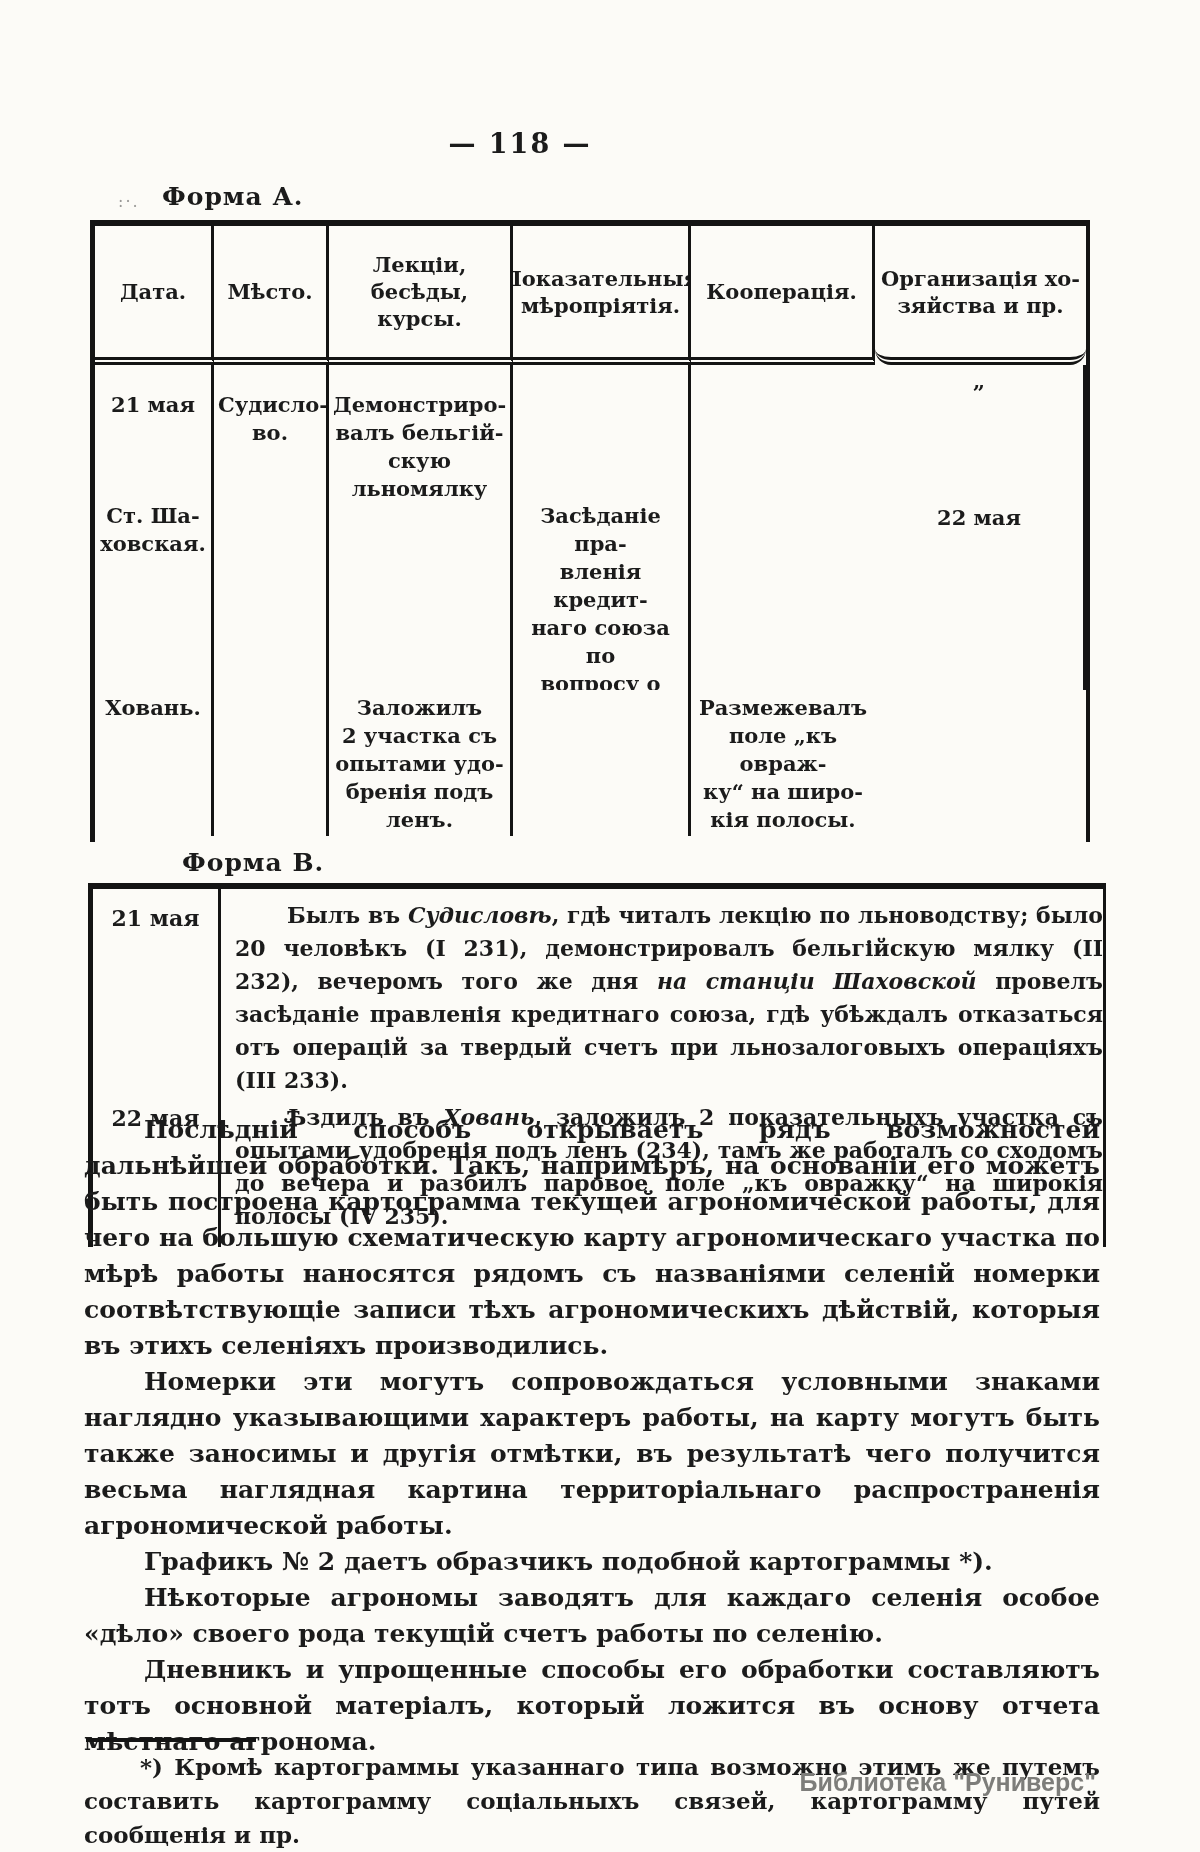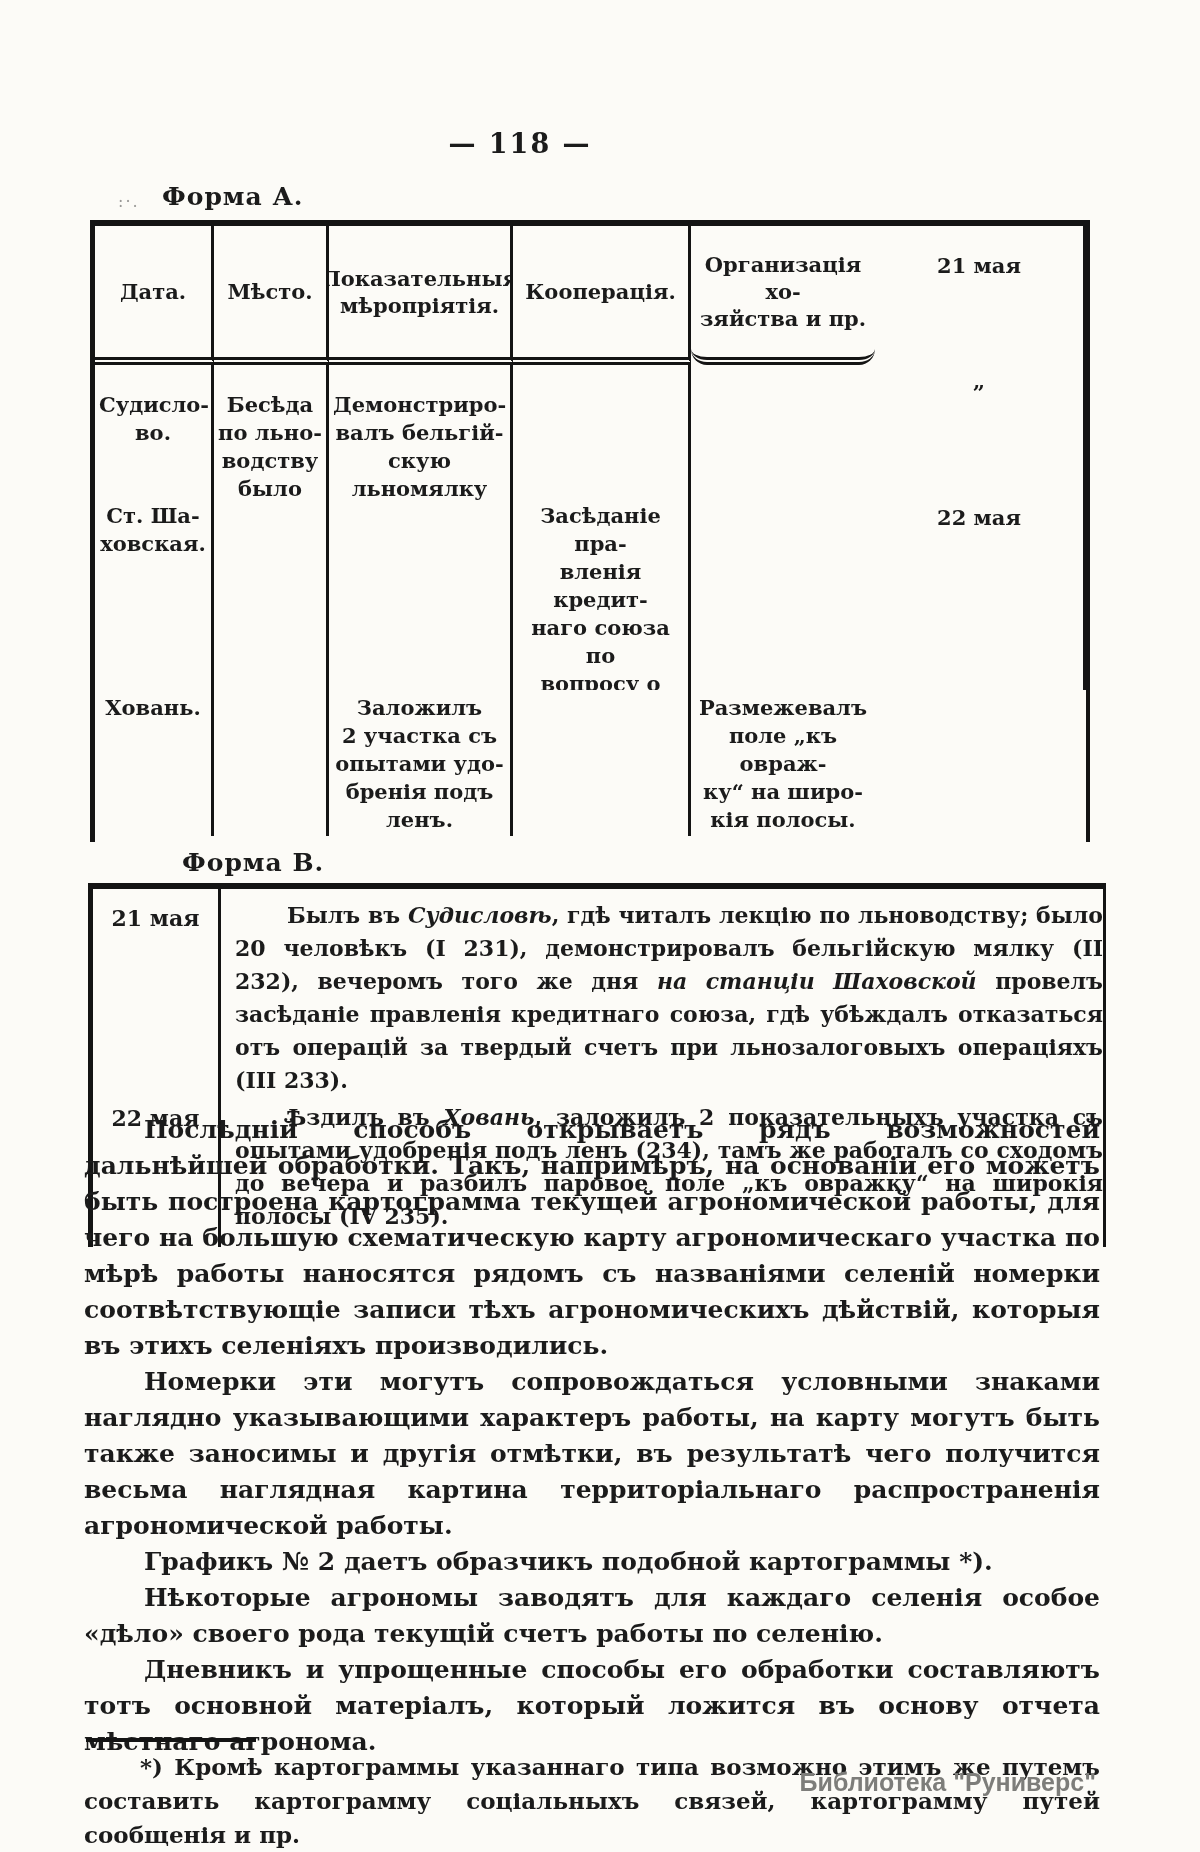"Лекціи, бесѣды," div.ta-cell { html: none -> <div>Лекціи, бесѣды, курсы.</div> }
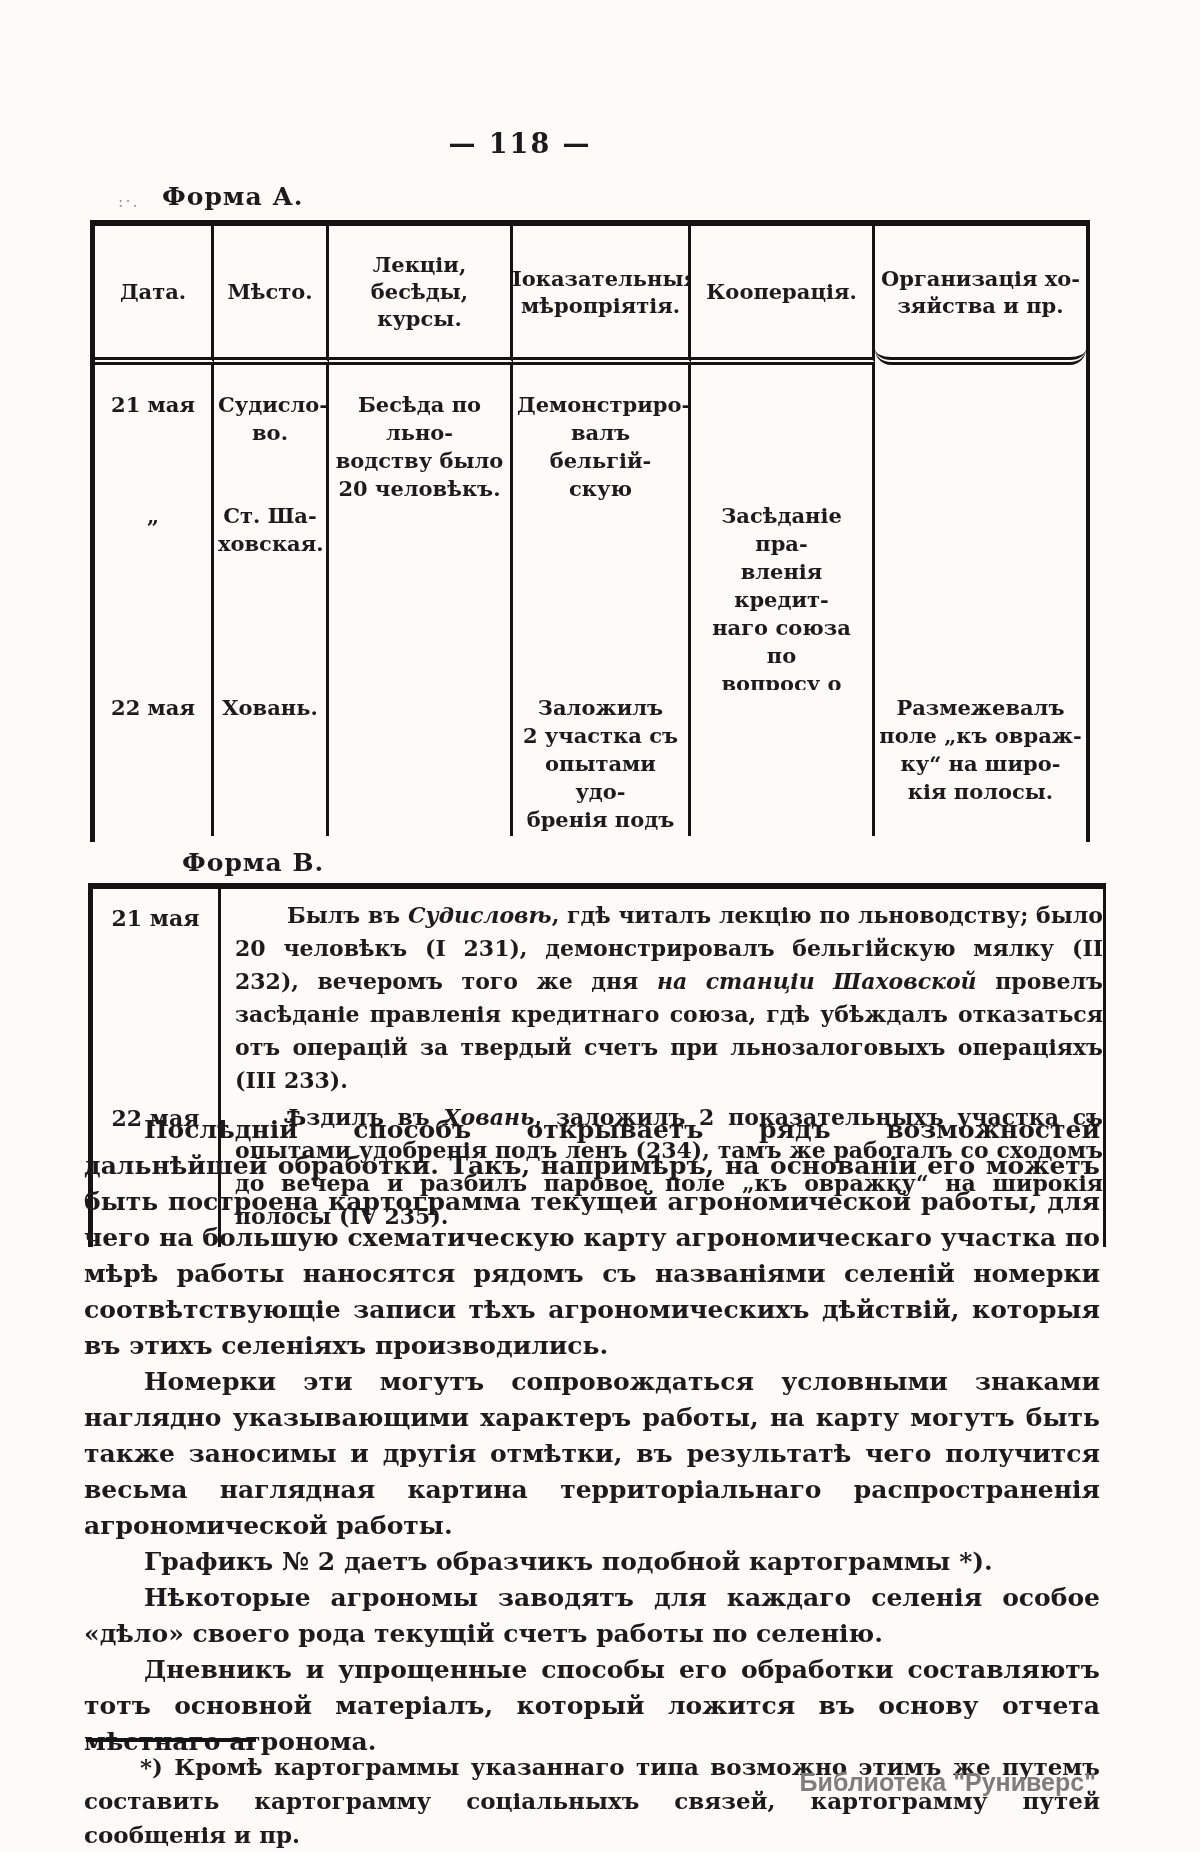"Бесѣда по льно-" div.ta-cell { html: <div>Бесѣда по льно- водству было 20 человѣкъ.</div> -> none }
